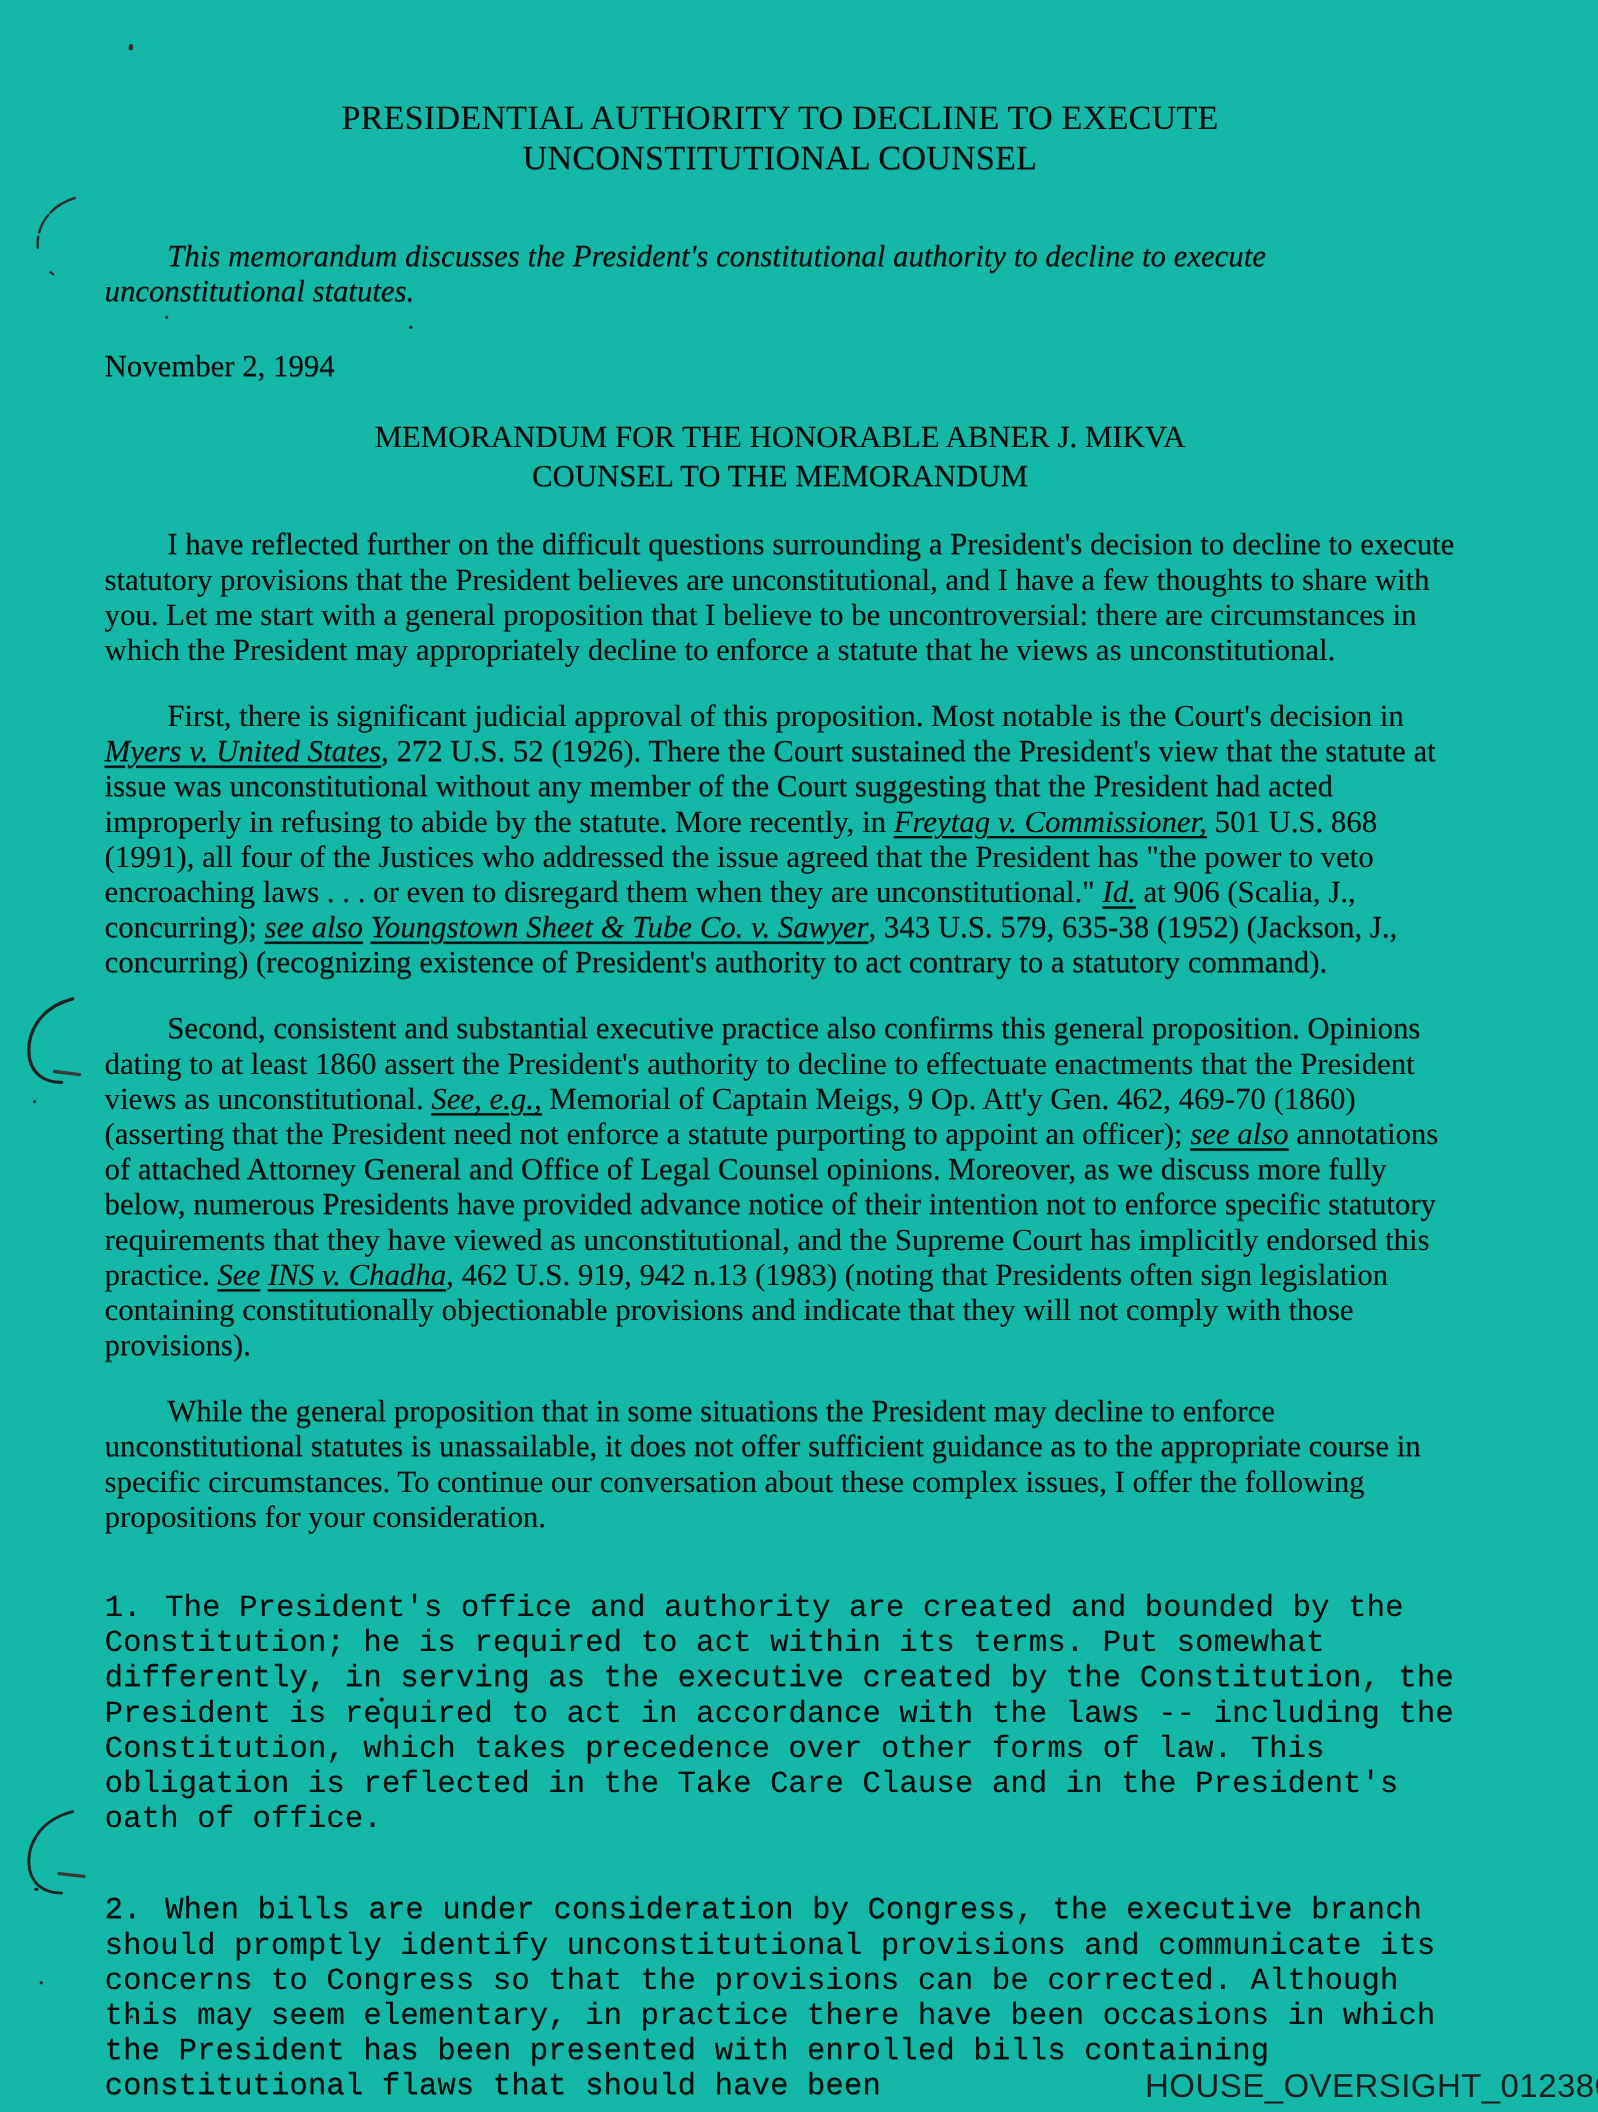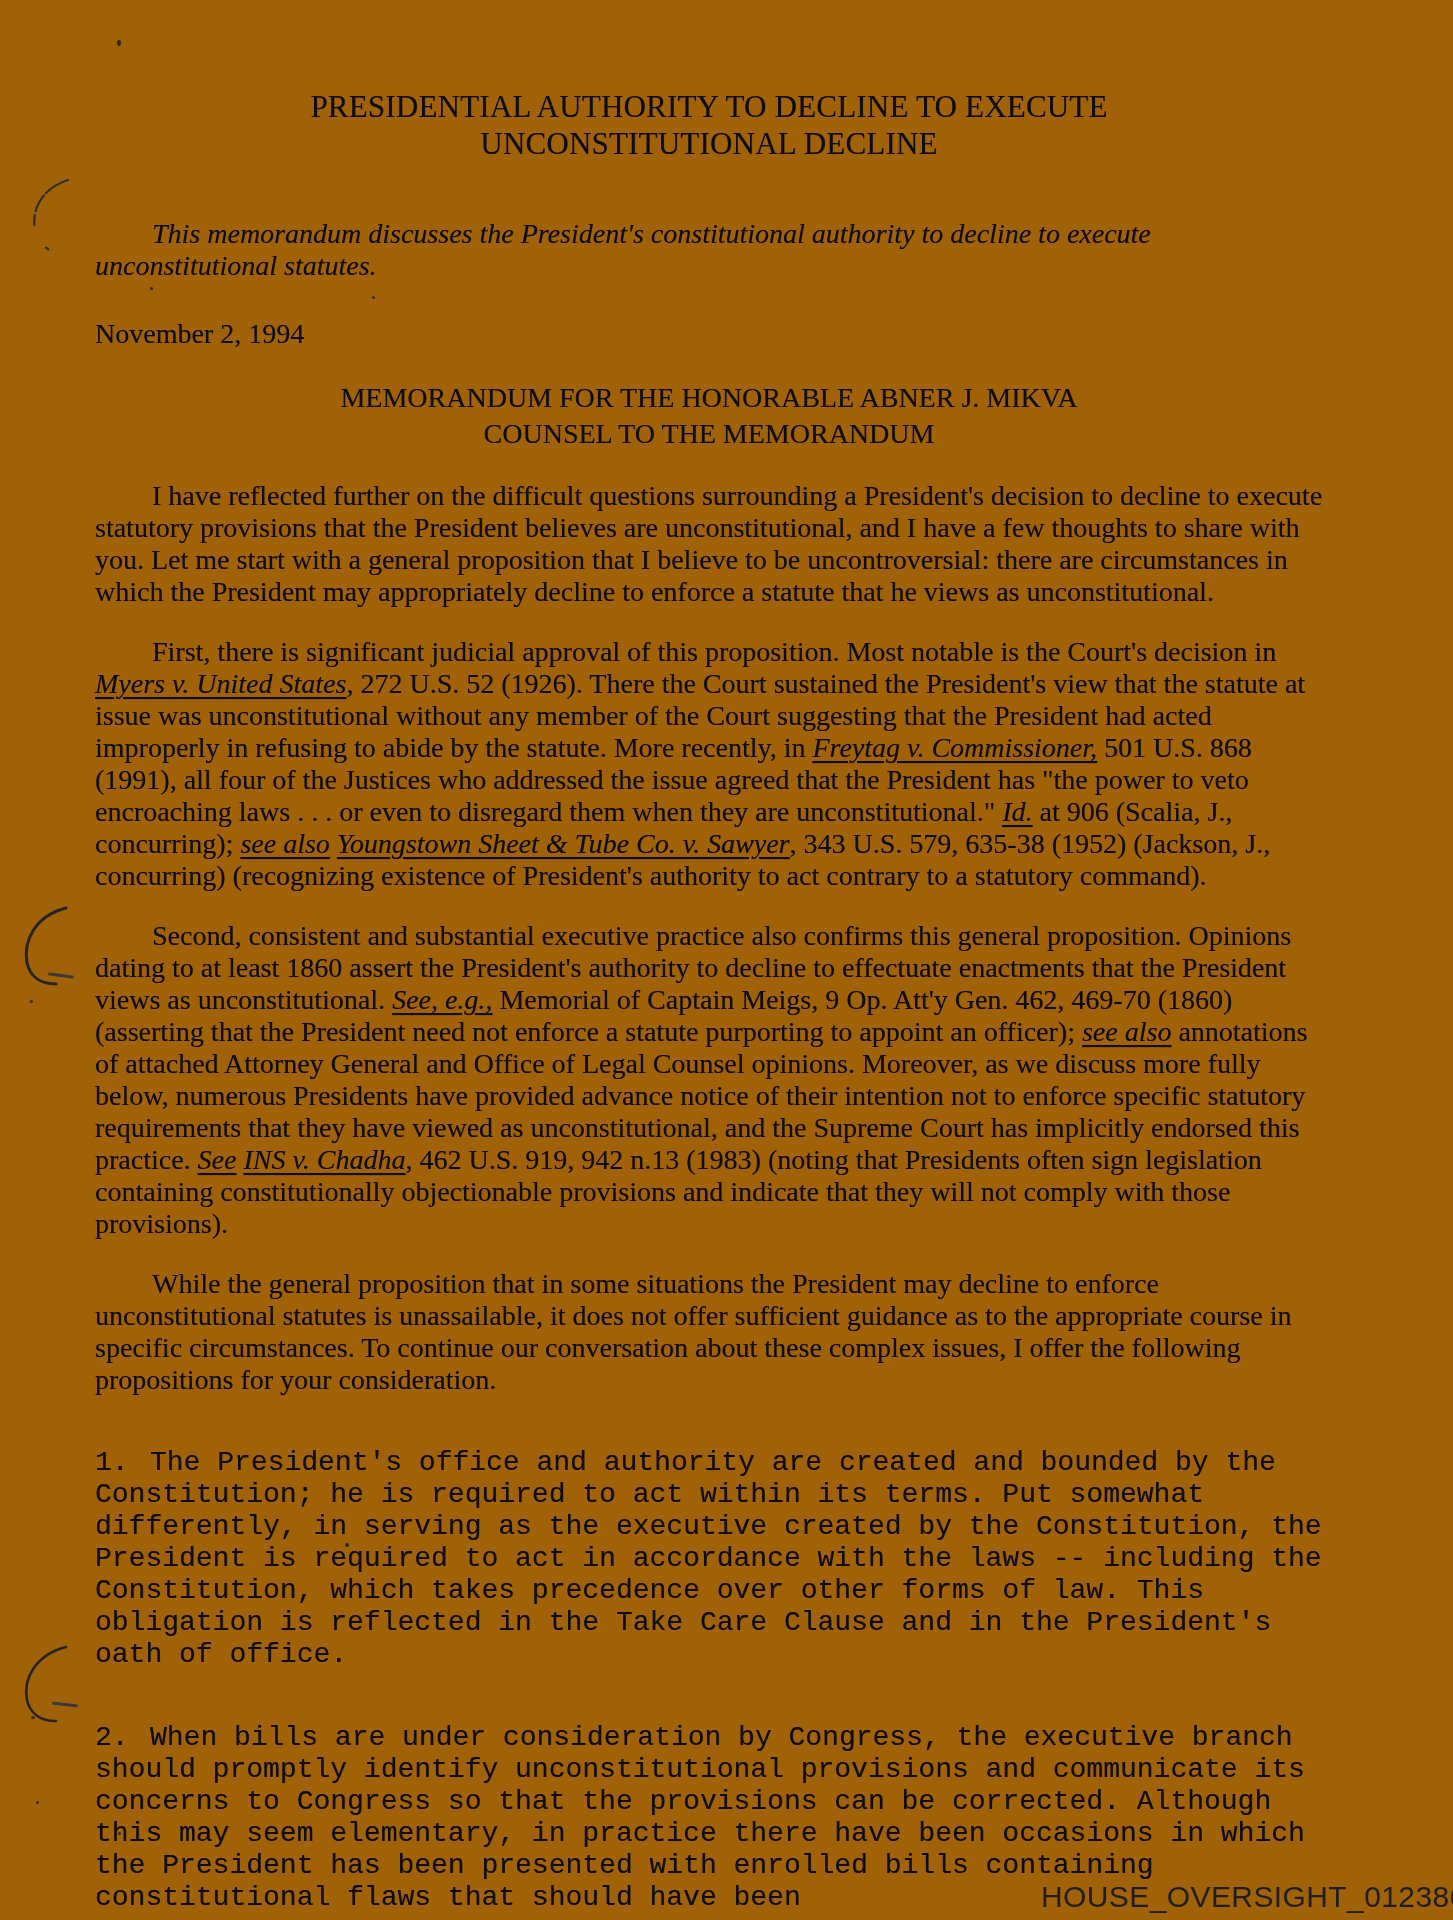"PRESIDENTIAL AUTHORITY TO DECLINE TO" .page { background: #a16207 -> #14b8a6 }
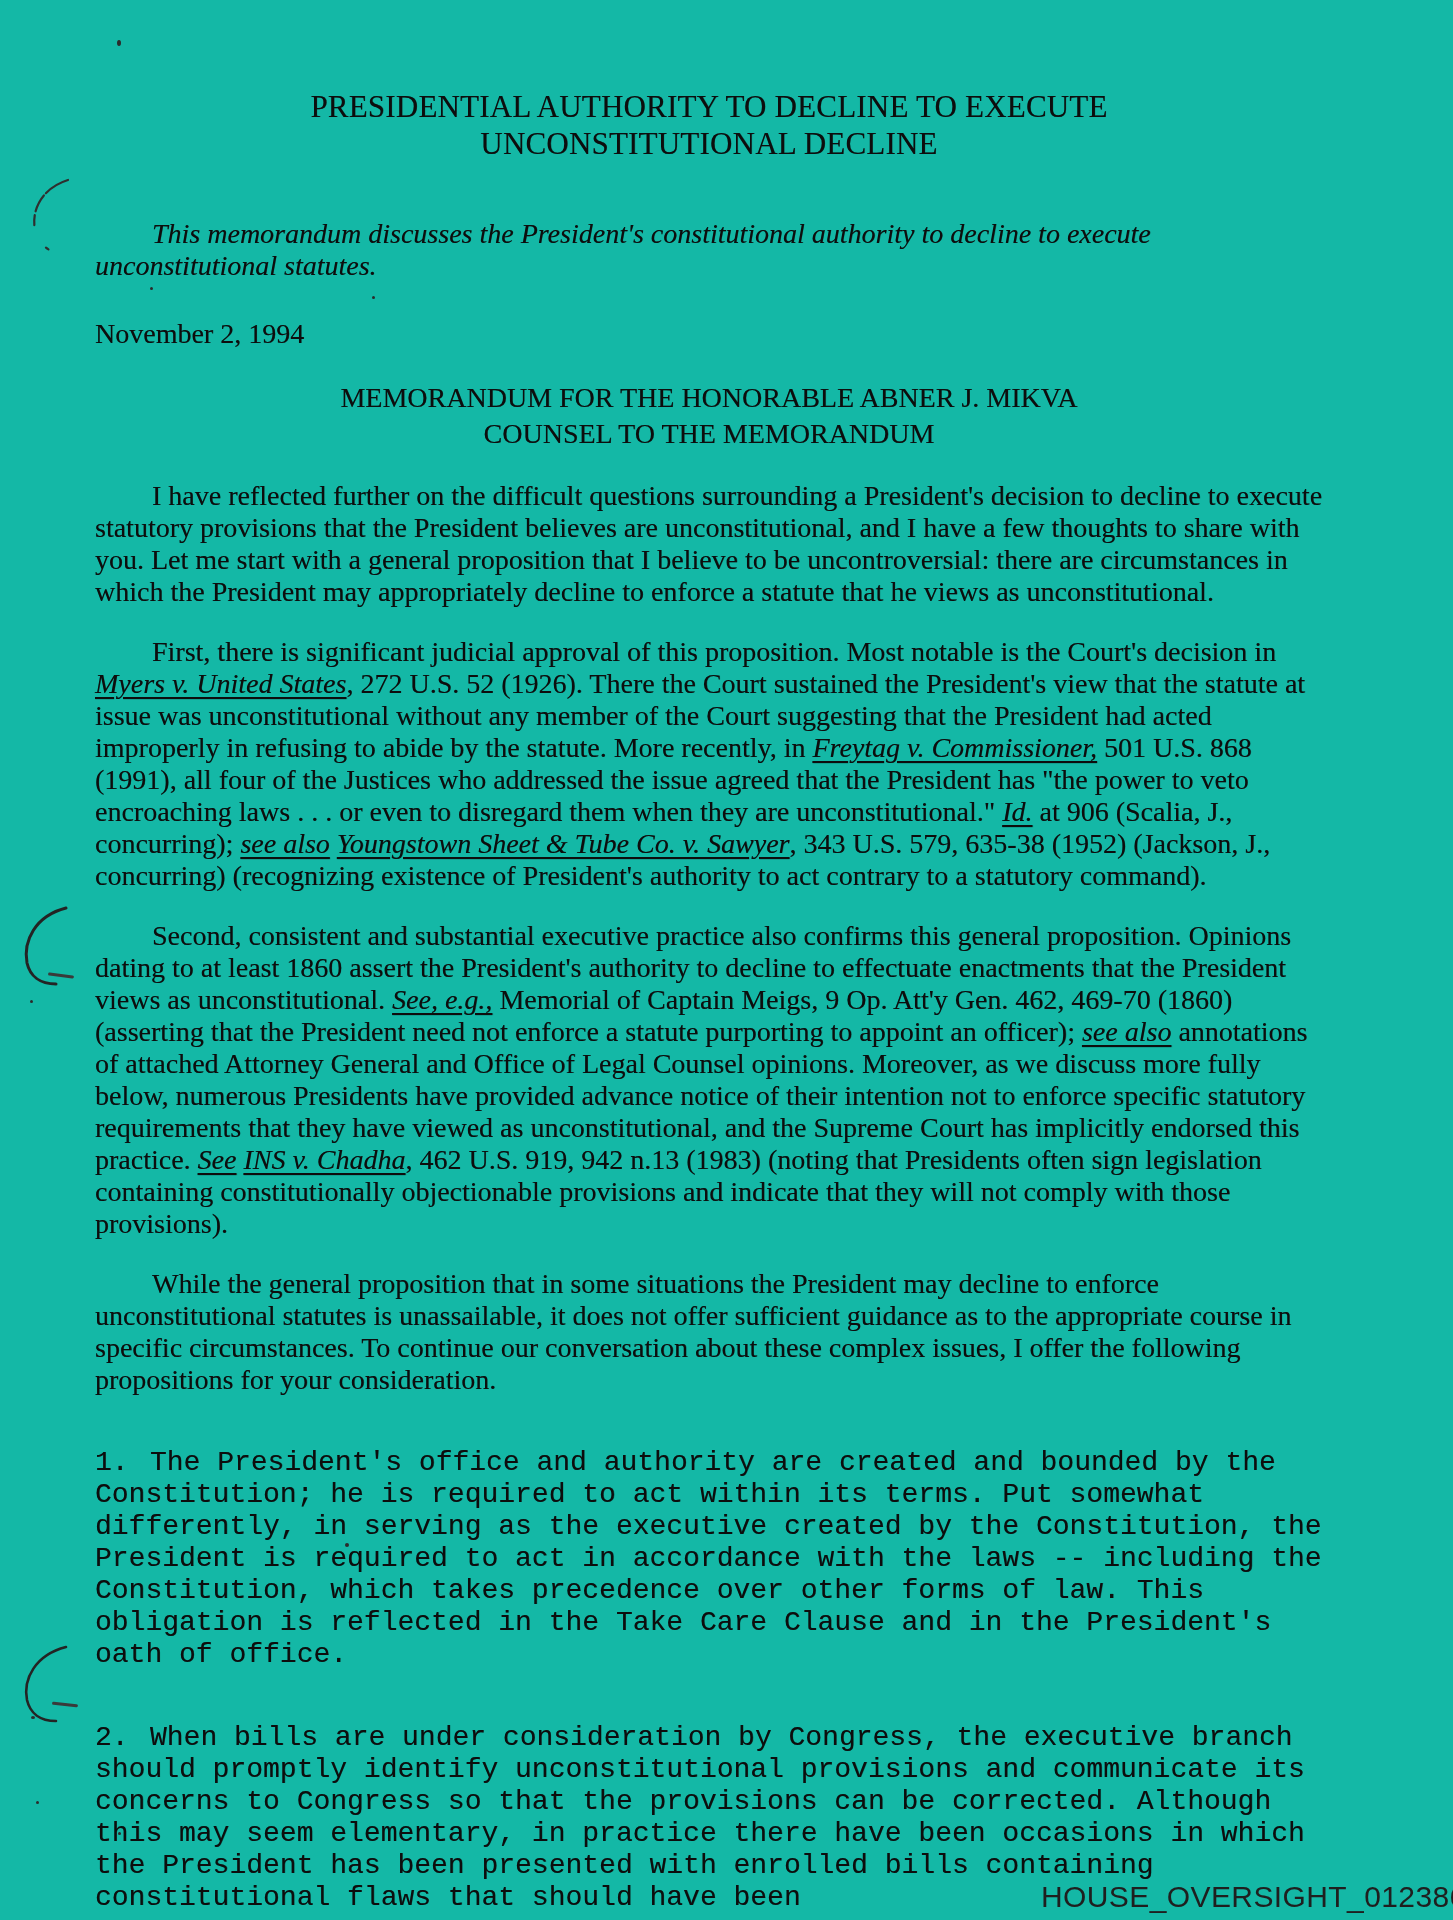"UNCONSTITUTIONAL DECLINE" span.tline { text: DECLINE -> COUNSEL }
